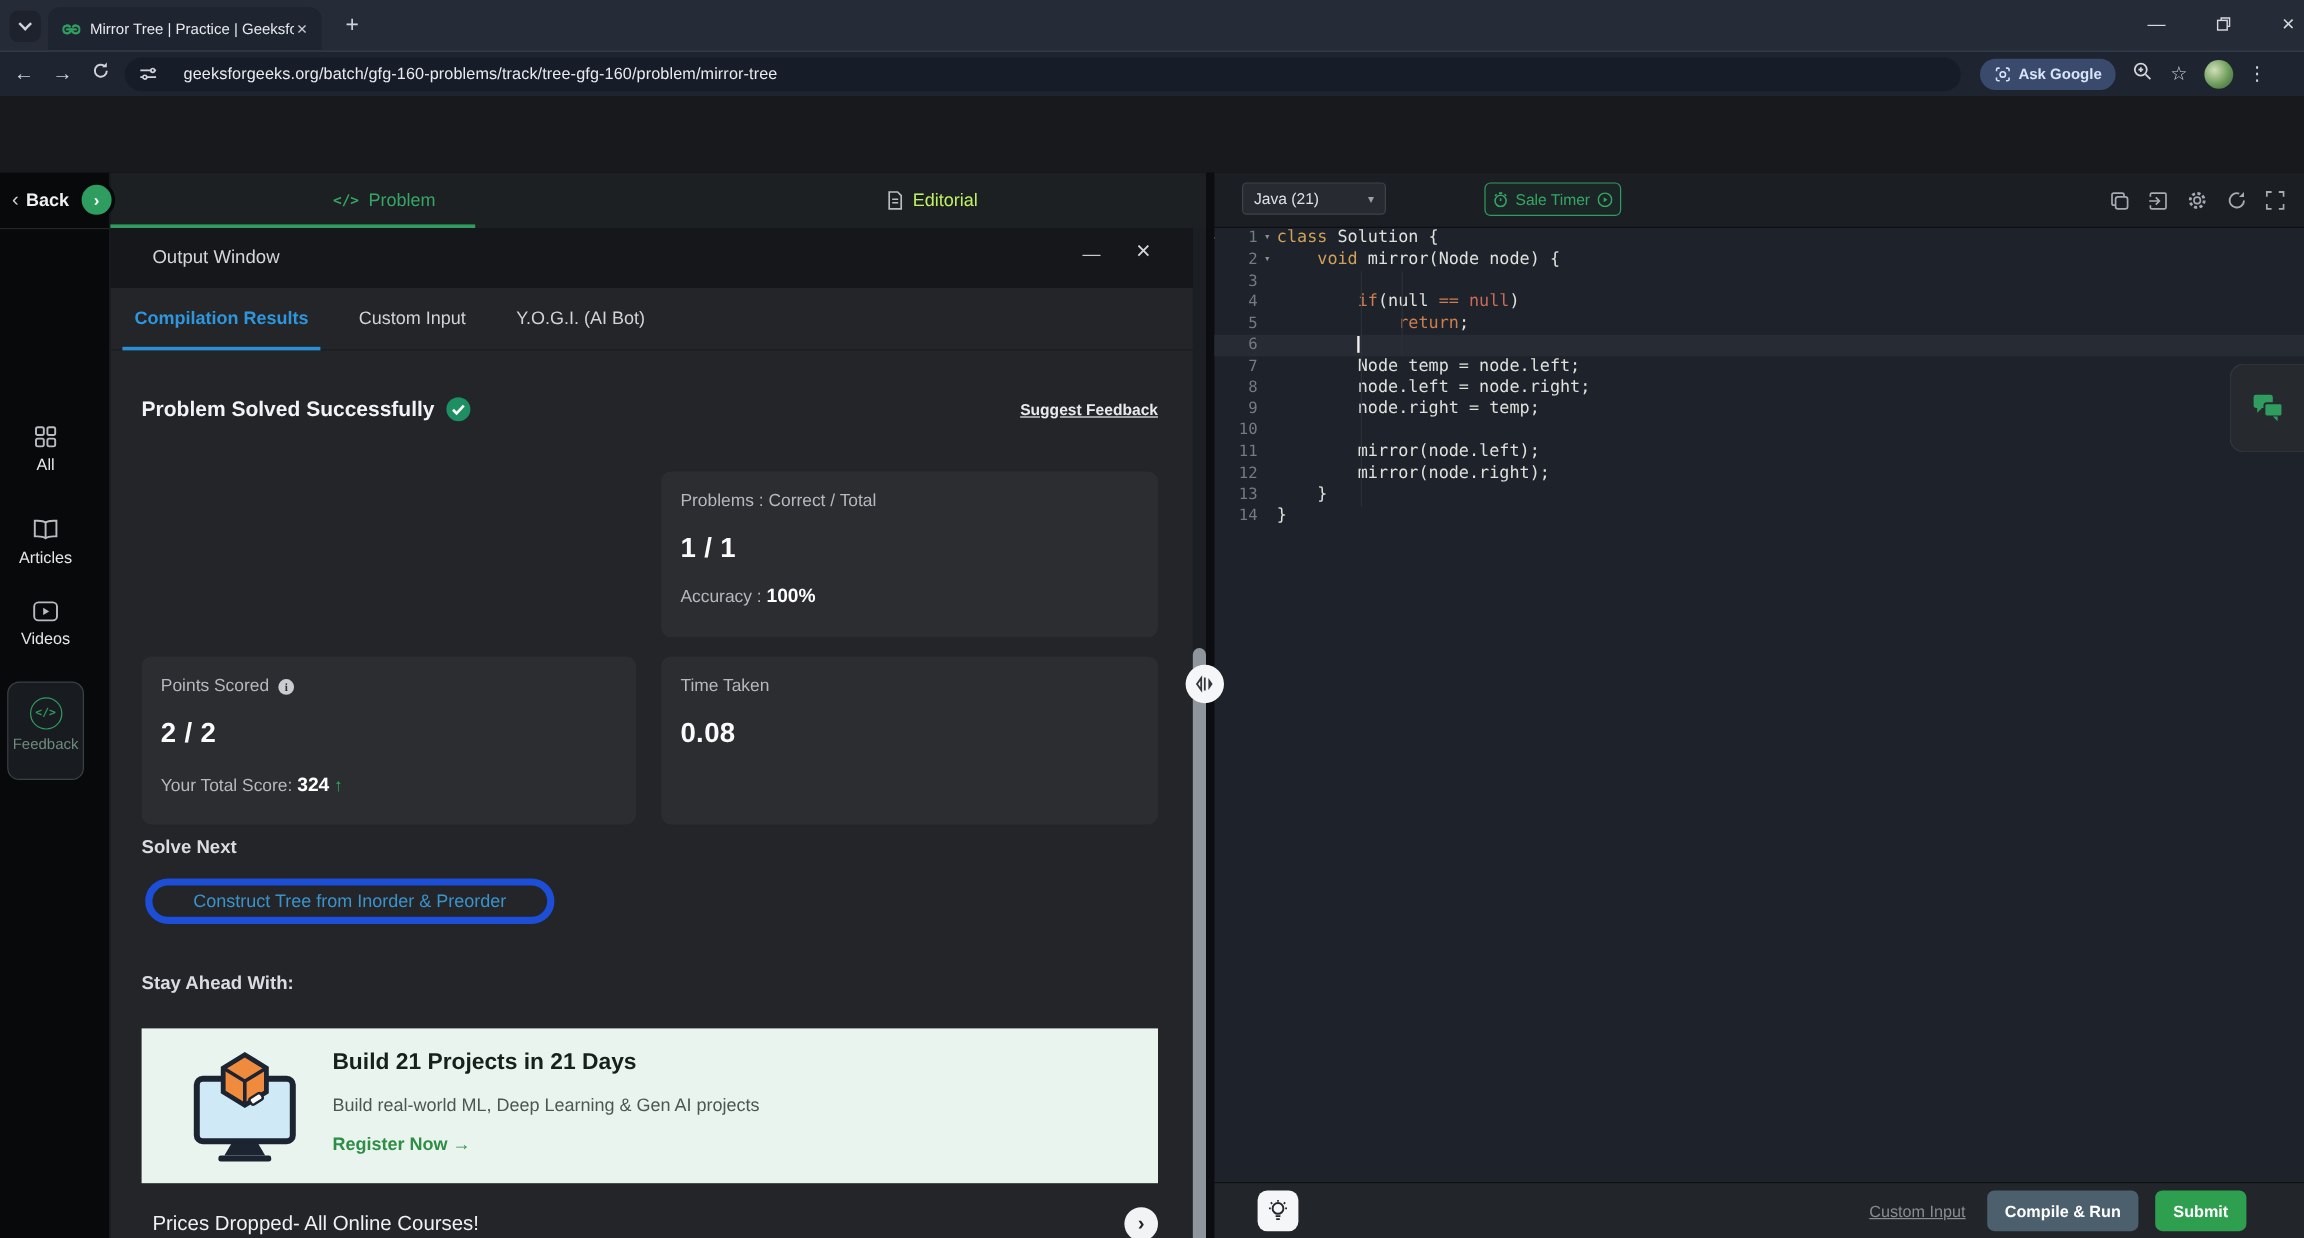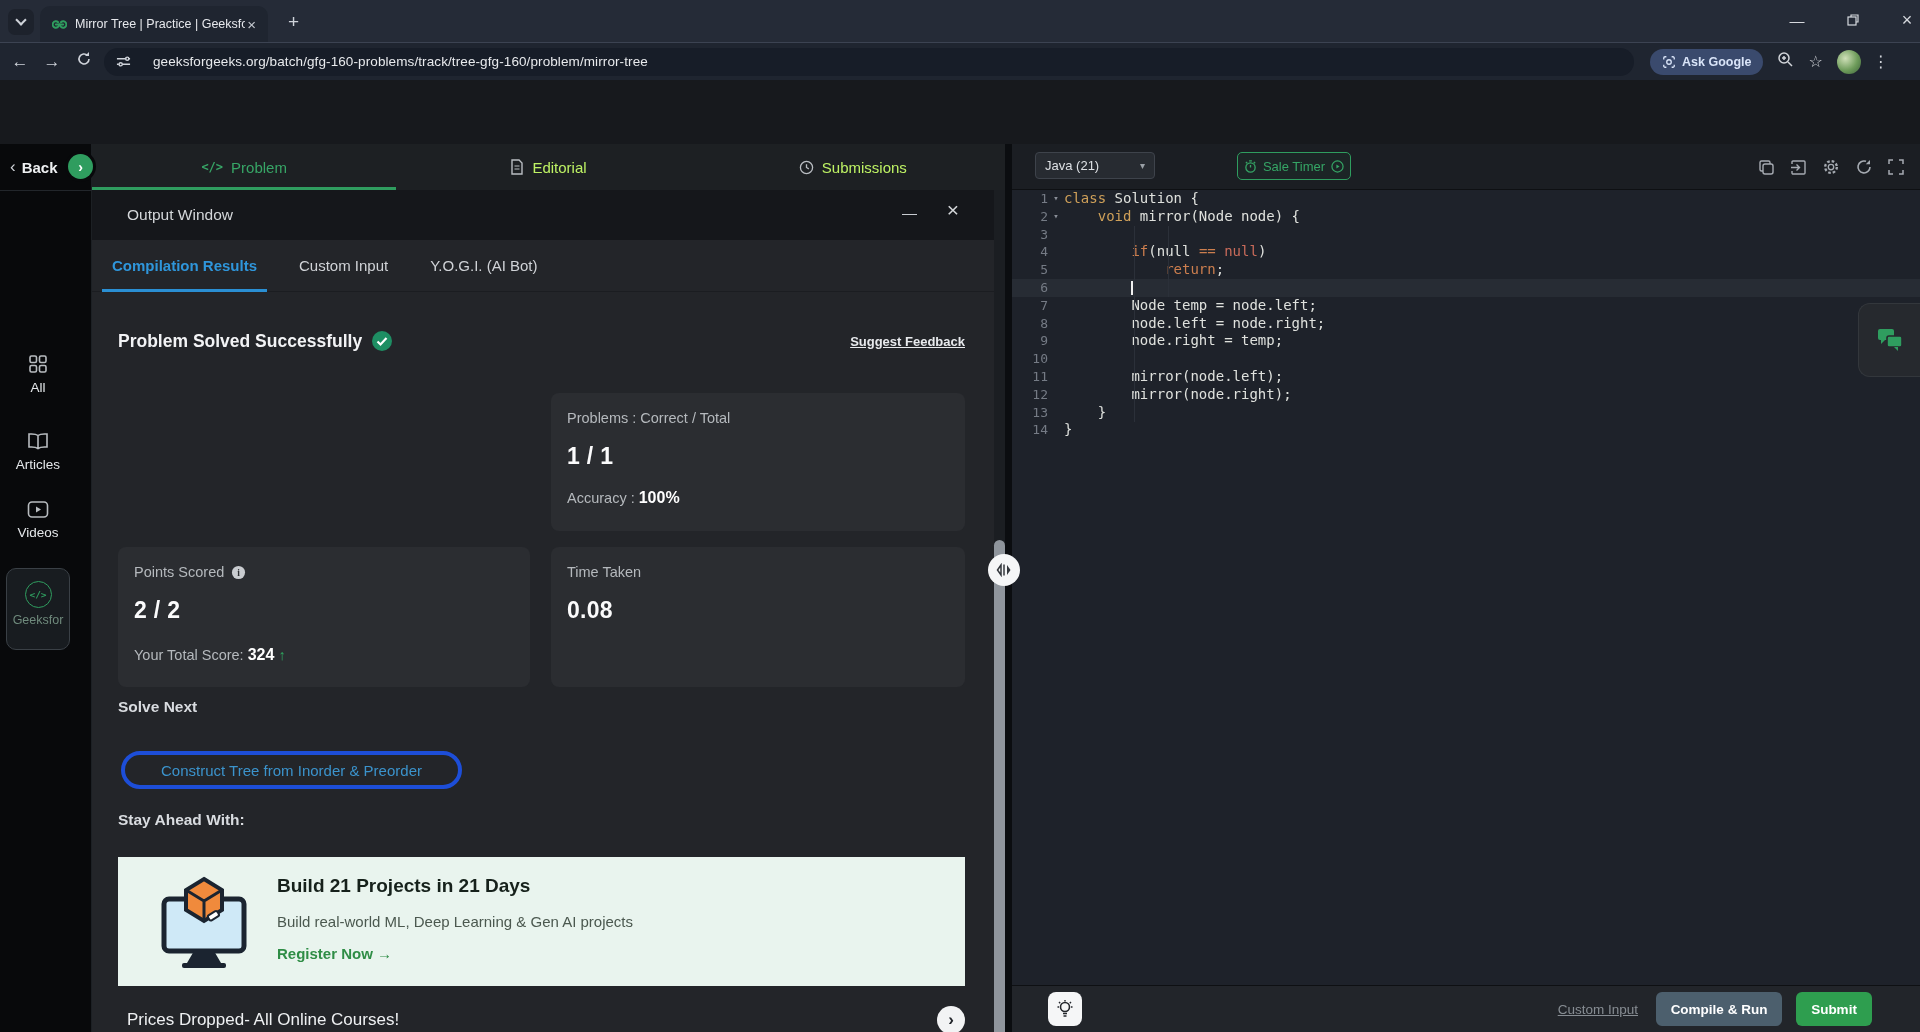"Submissions" div.ptab { html: <div> <svg> <circle></circle> <path></path> </svg> <span>Submissions</span> </div> -> none }
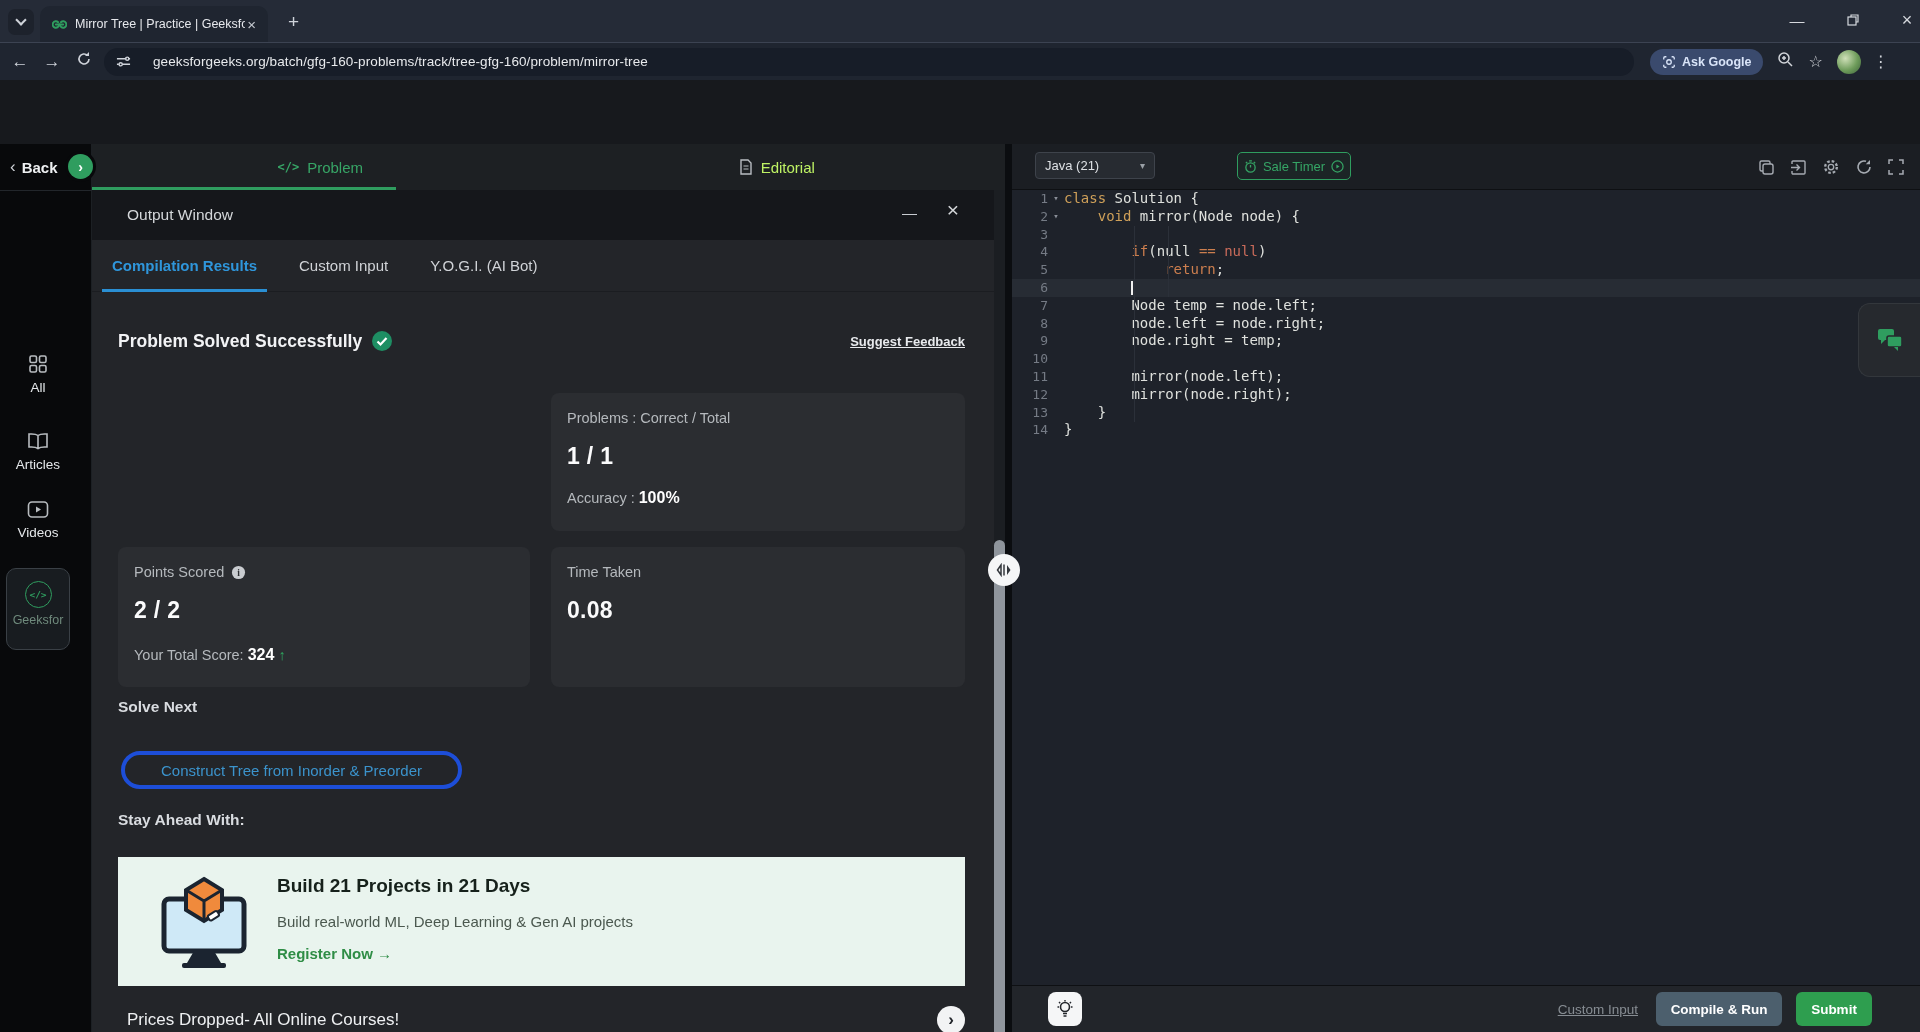"Geeksfor" span.lbl { text: Geeksfor -> Feedback }
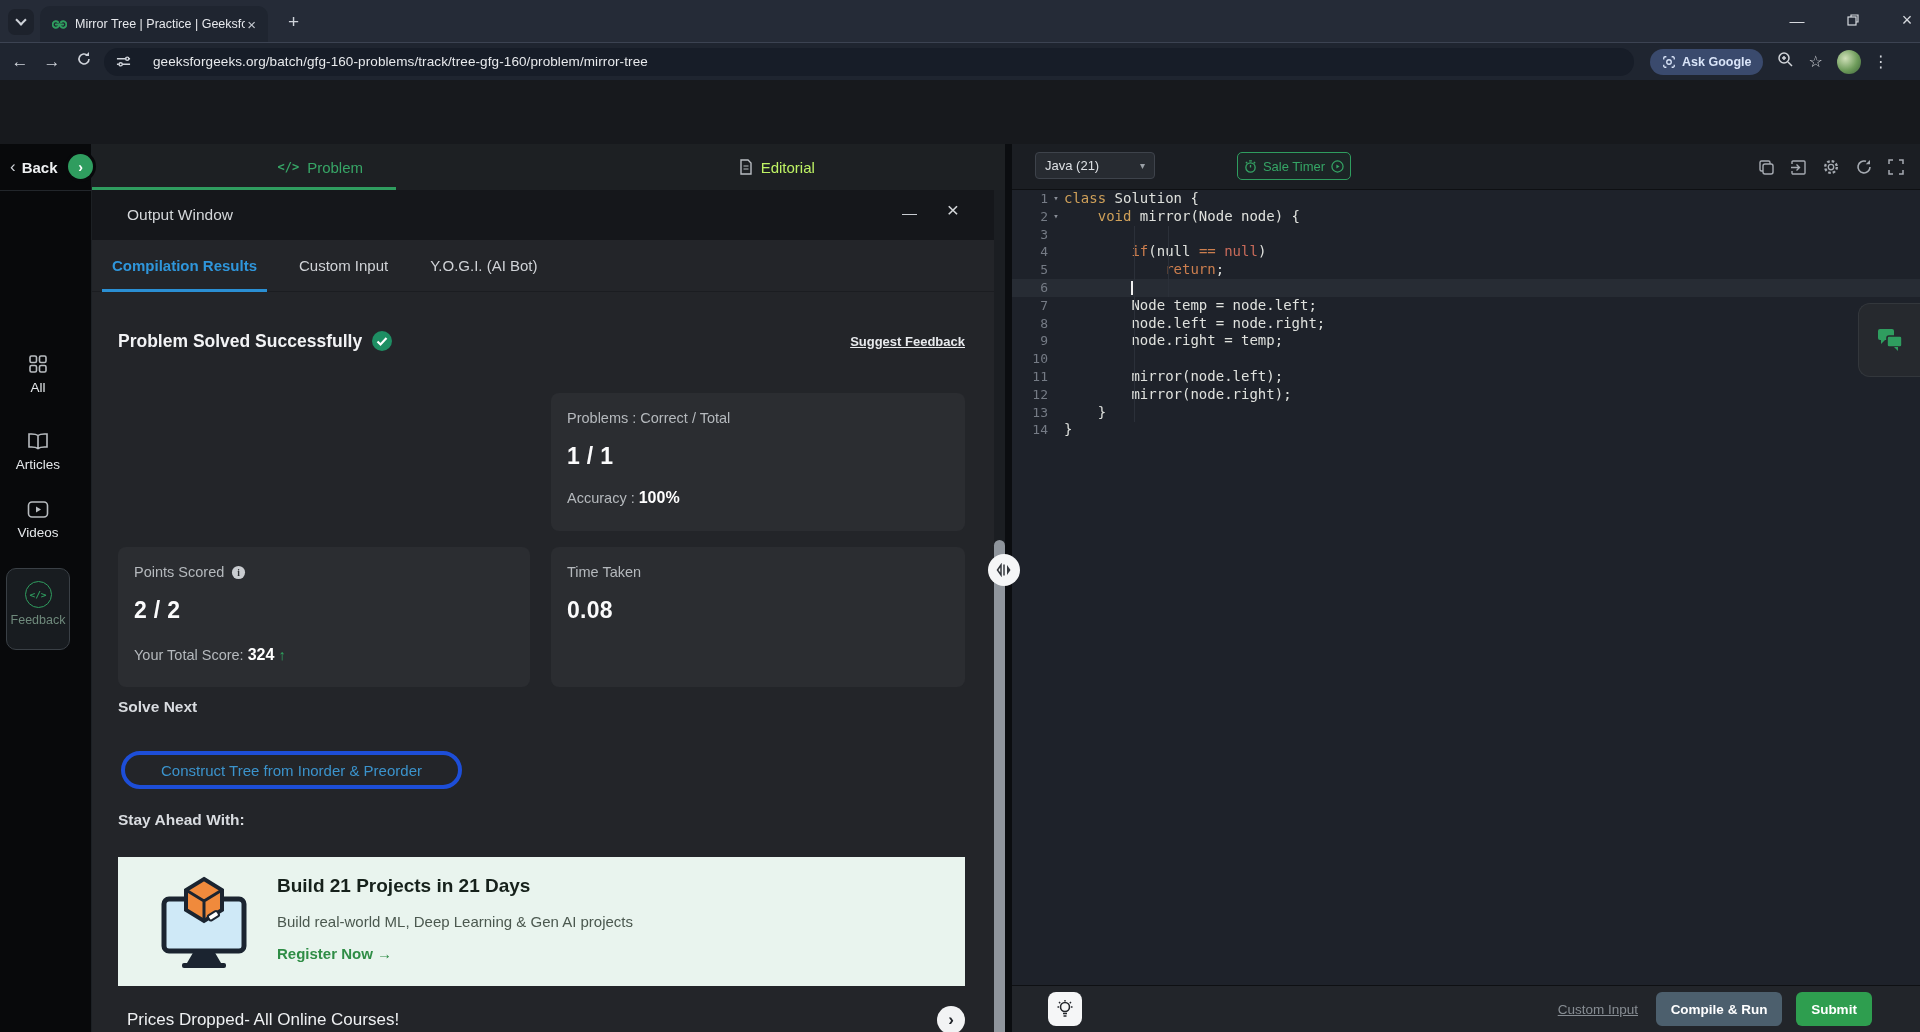"Construct Tree from Inorder &" #next-pill { border: 4px solid #1d4ed8 -> 6px solid #1d4ed8; top: 561px -> 542px }
